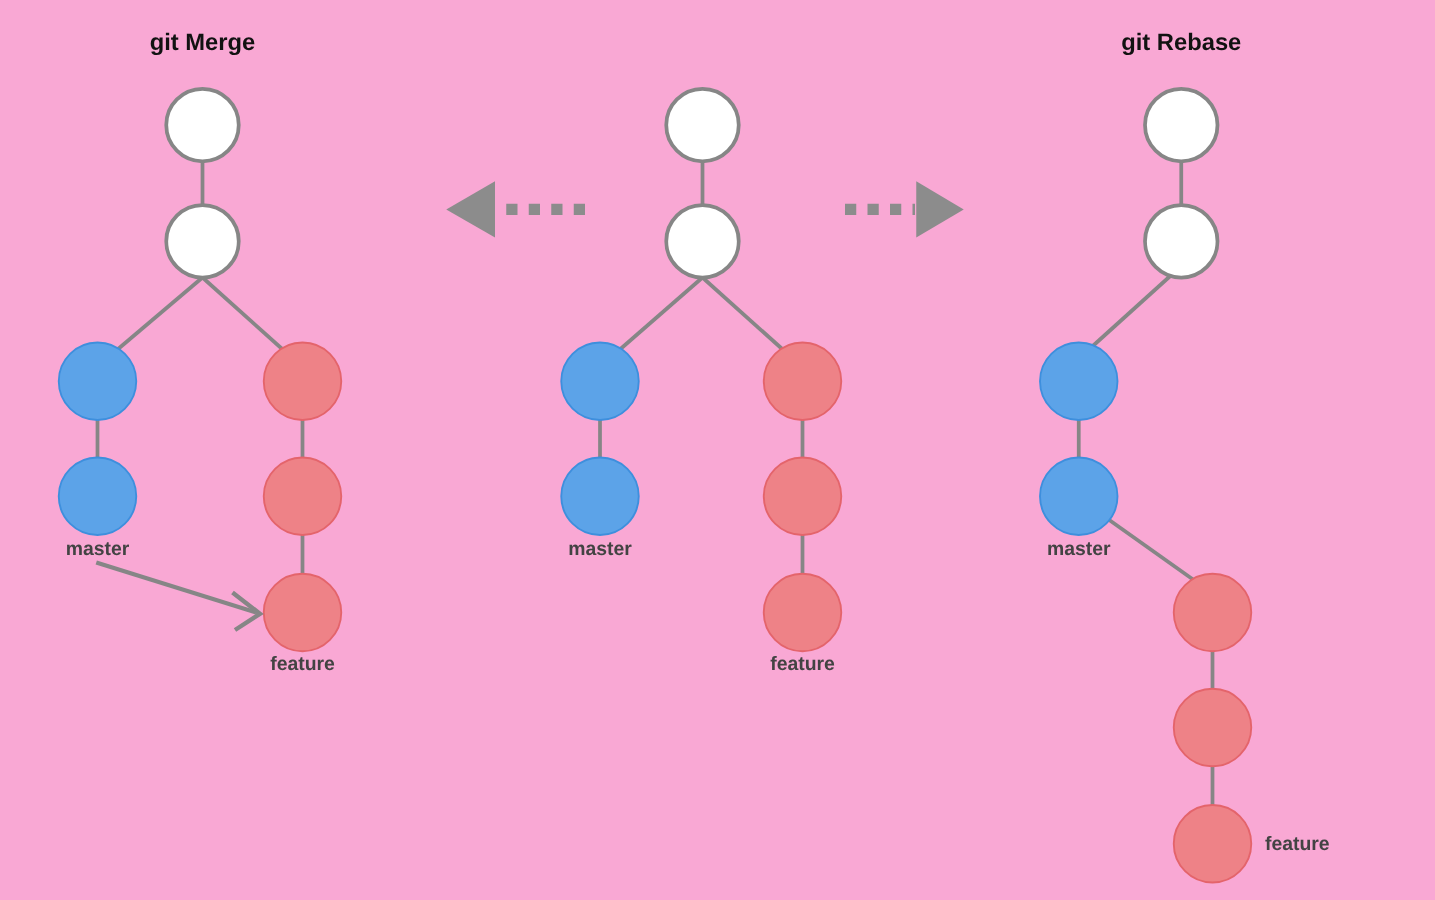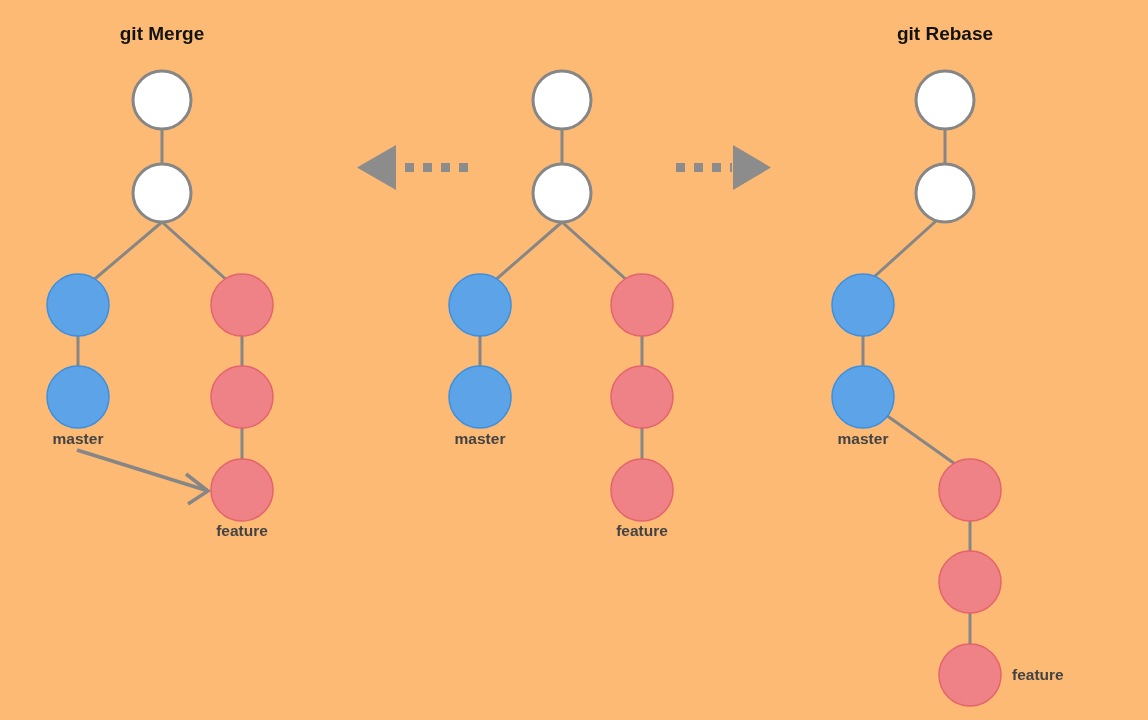"git Merge" #stage { background: #fdba74 -> #f9a8d4 }
